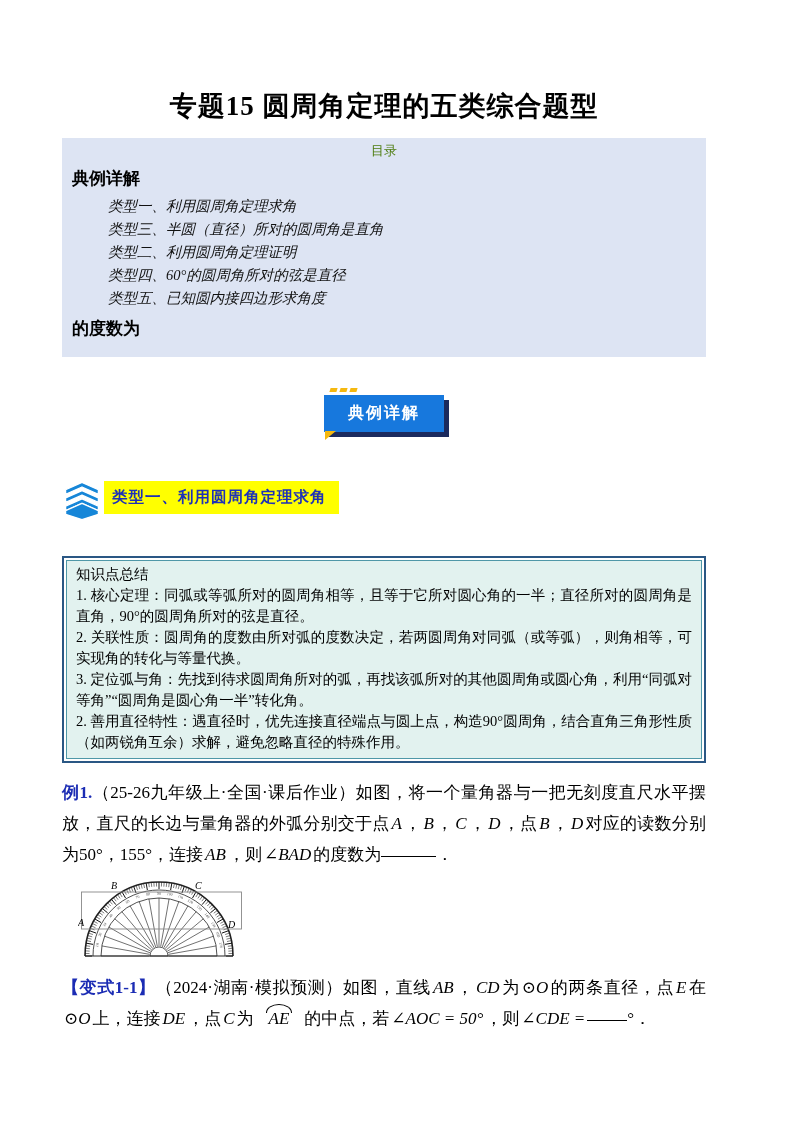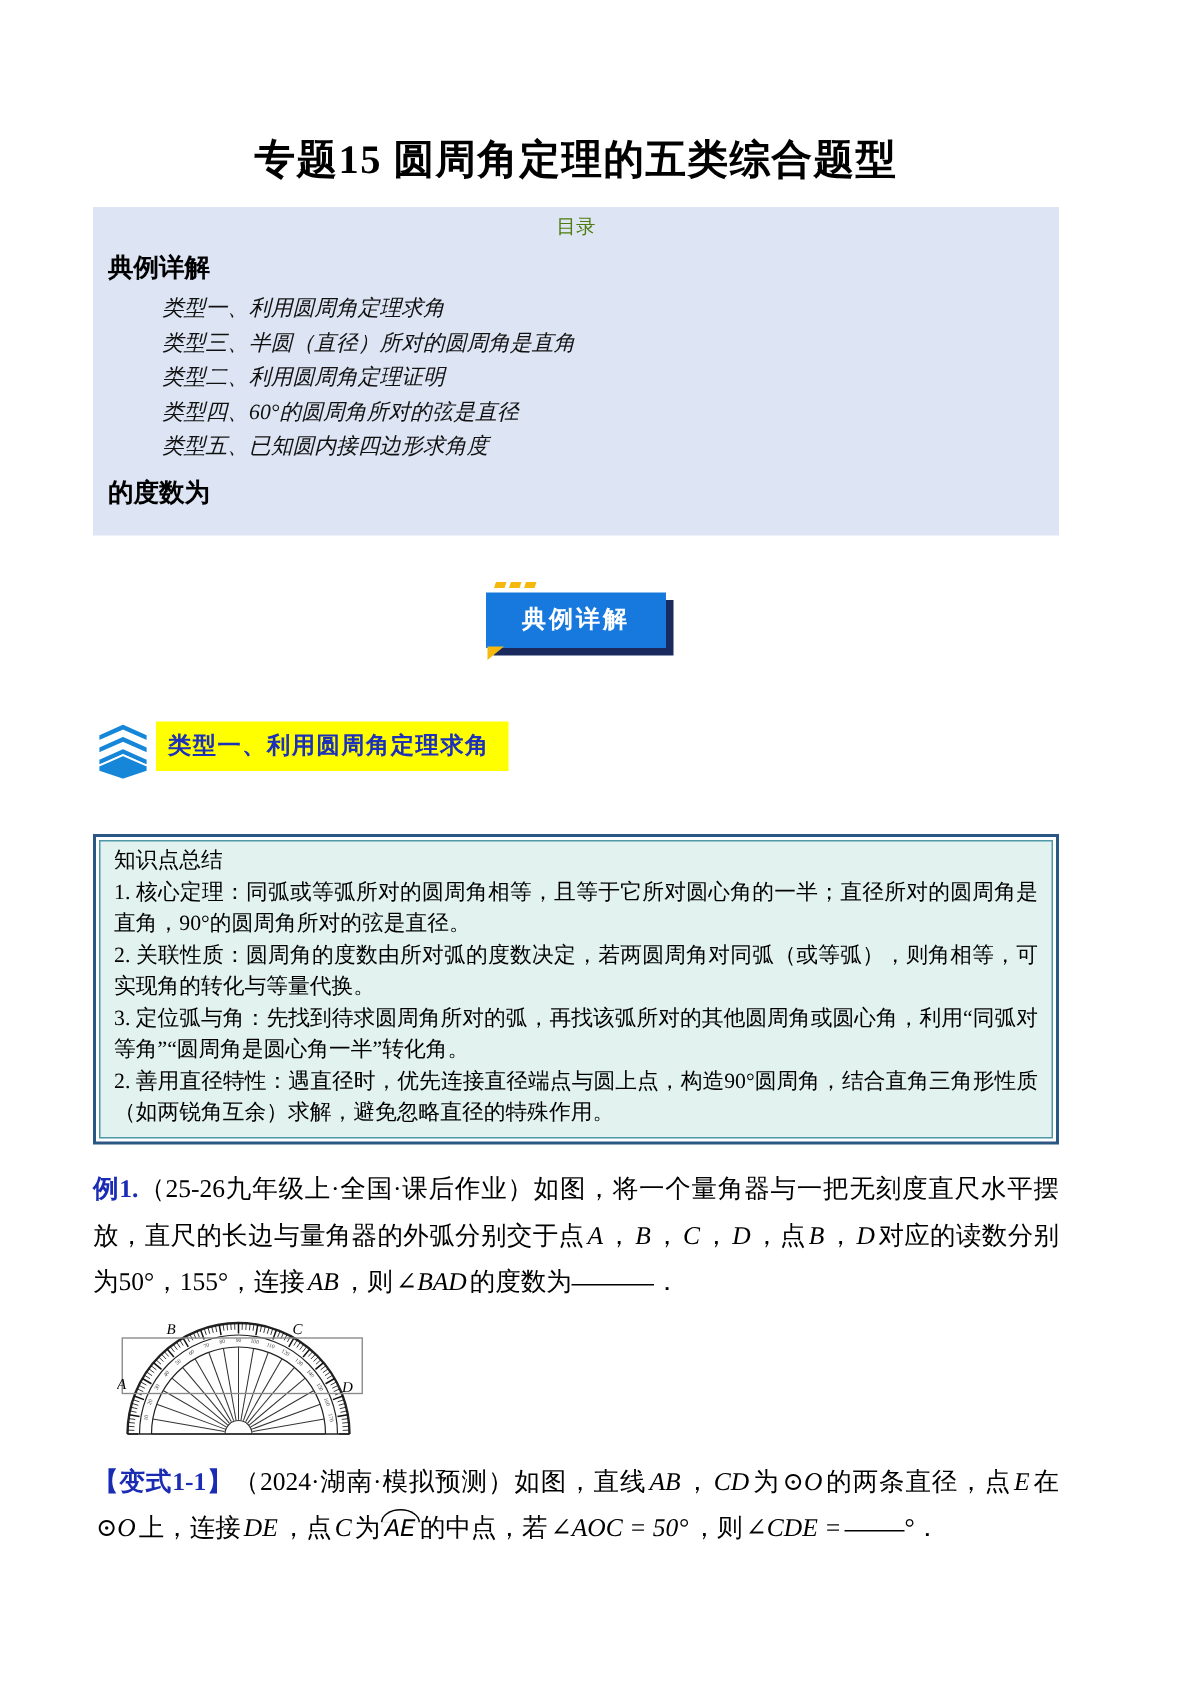"AE" .seg-arc { font-family: Liberation Mono, monospace -> Liberation Serif, serif; margin: 0 0 -> 0 12px }
